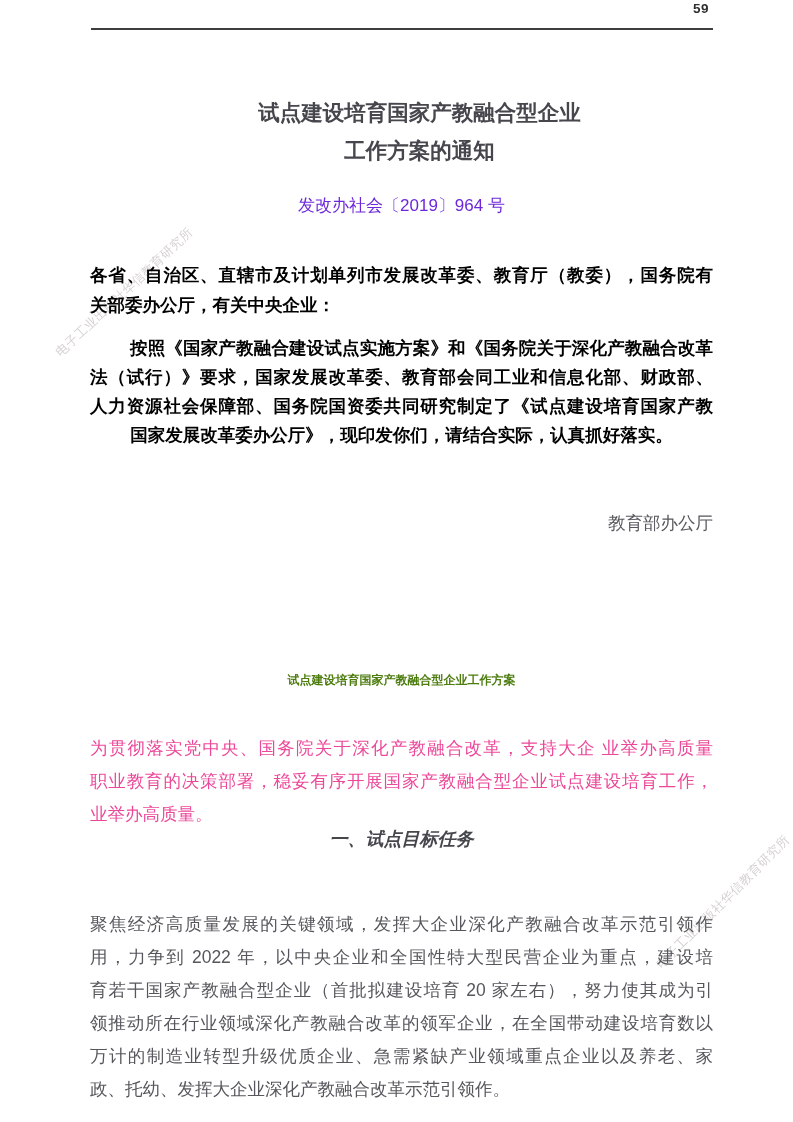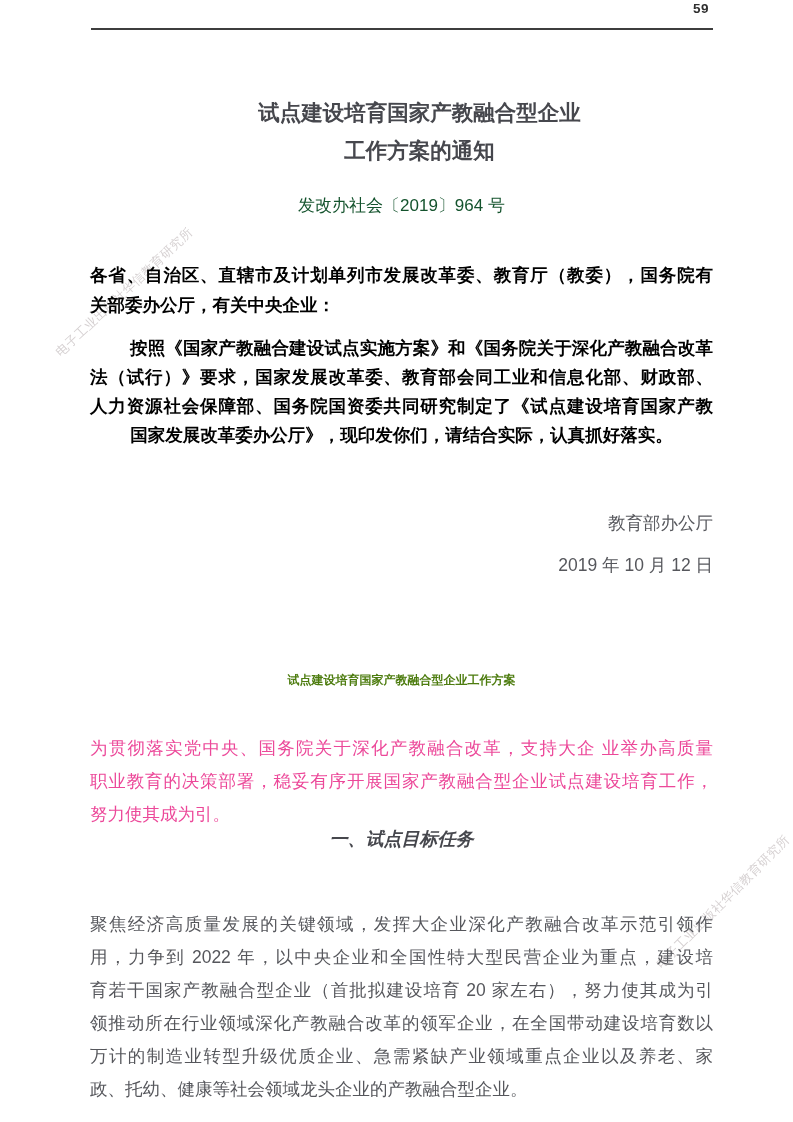"发改办社会〔2019〕964 号" .doc-number { color: #14532d -> #6d28d9 }
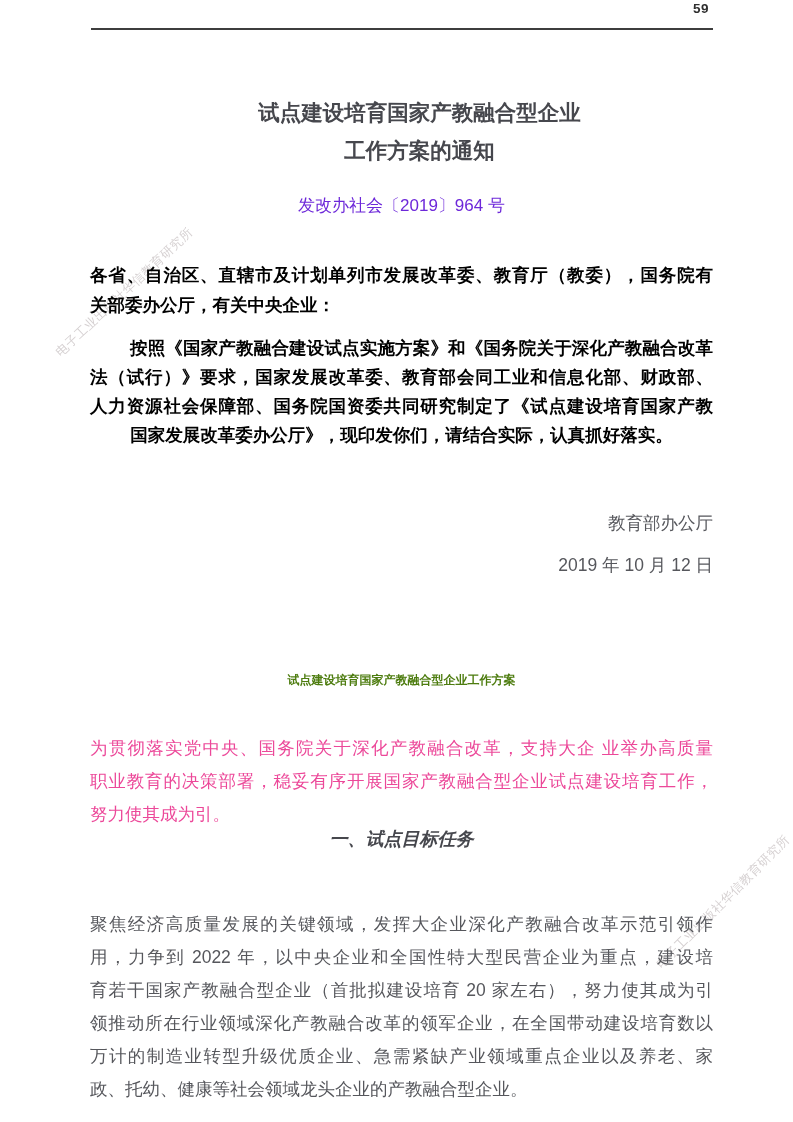"2019 年 10 月 12" div.line { html: <div>2019 年 10 月 12 日</div> -> none }
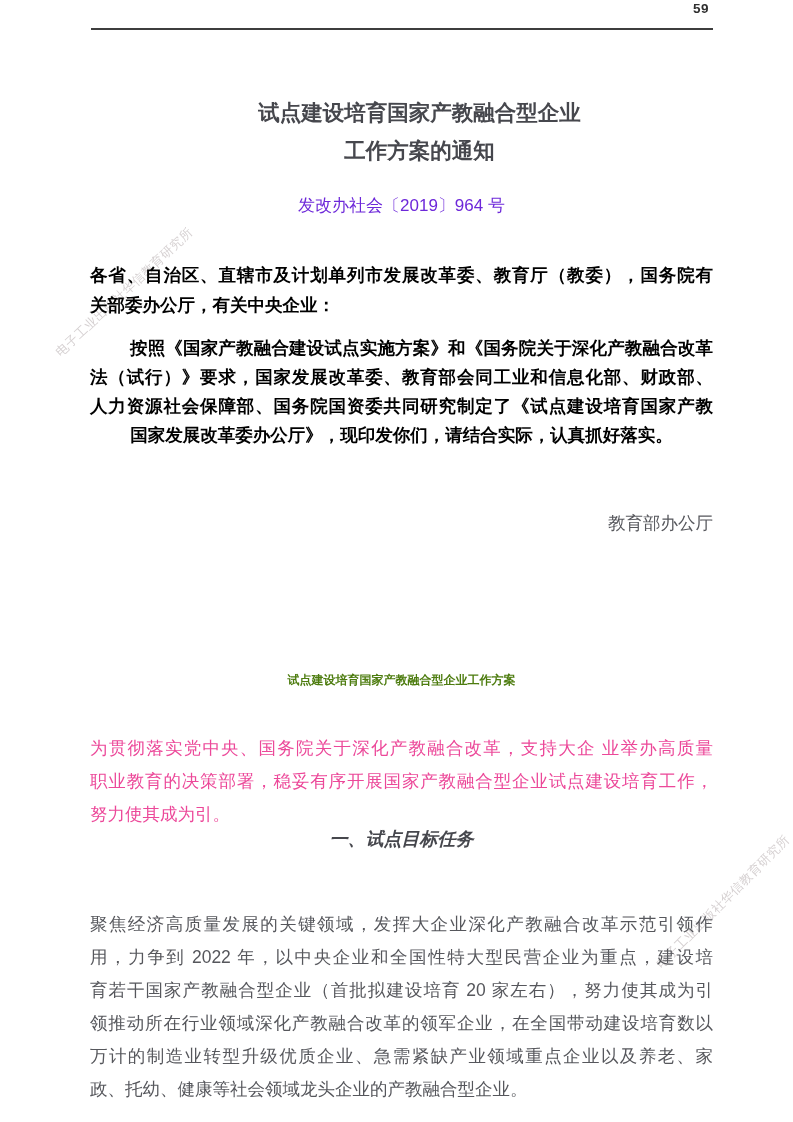"努力使其成为引。" div.line { text: 努力使其成为引 -> 业举办高质量 }
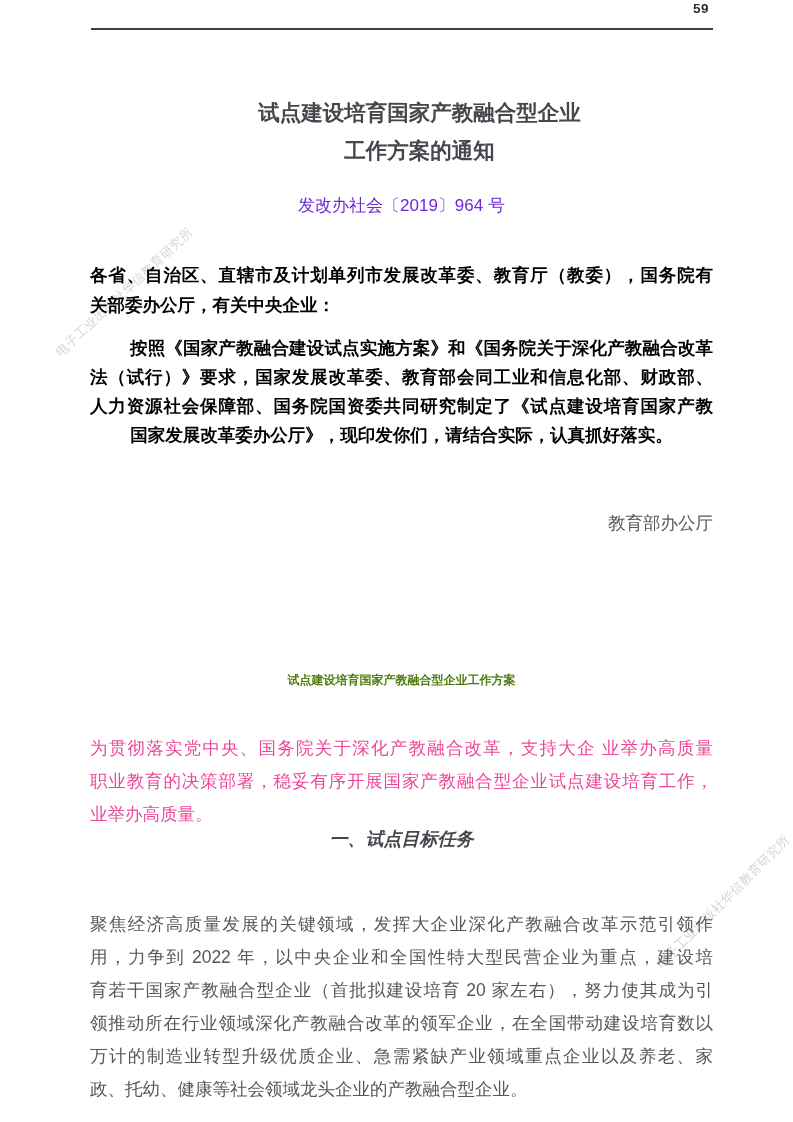"政、托幼、健康等社会领域龙头企业的产教融合型企业。" div.line { text: 健康等社会领域龙头企业的产教融合型企业 -> 发挥大企业深化产教融合改革示范引领作 }
